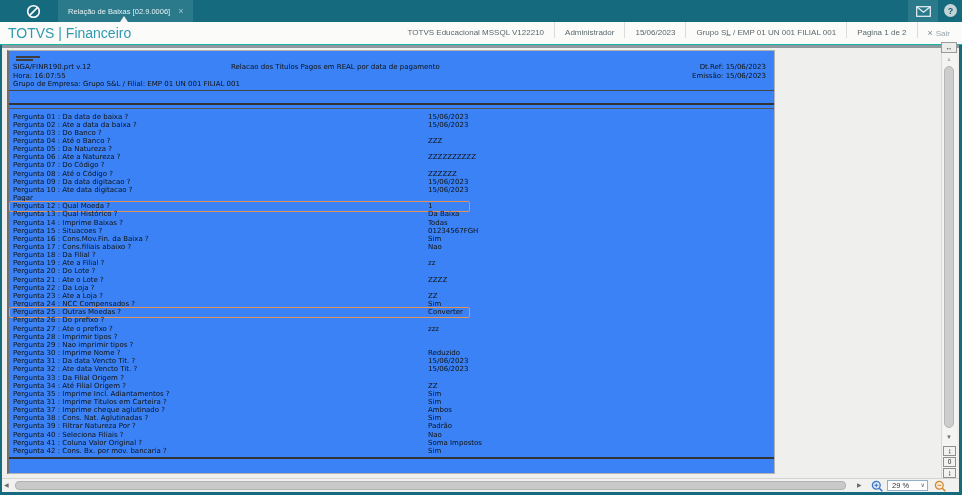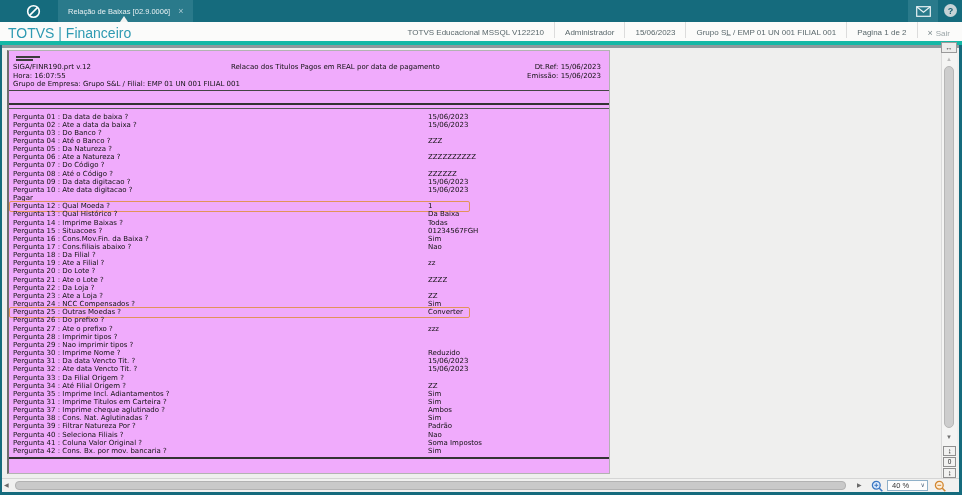"TOTVS | Financeiro" .header { border-bottom: 4px solid #14b8a6 -> 1px solid #14b8a6 }
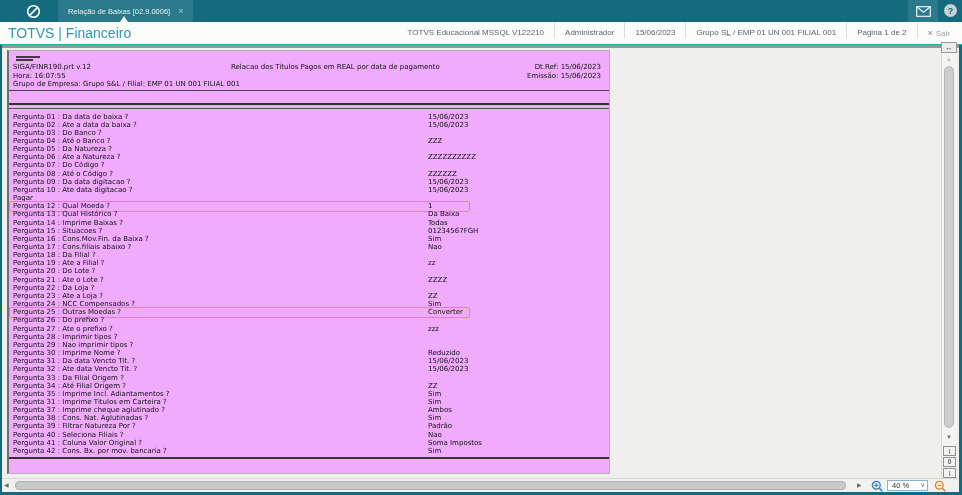"SIGA/FINR190.prt v.12" .page { background: #f0abfc -> #3b82f6; width: 603px -> 768px }
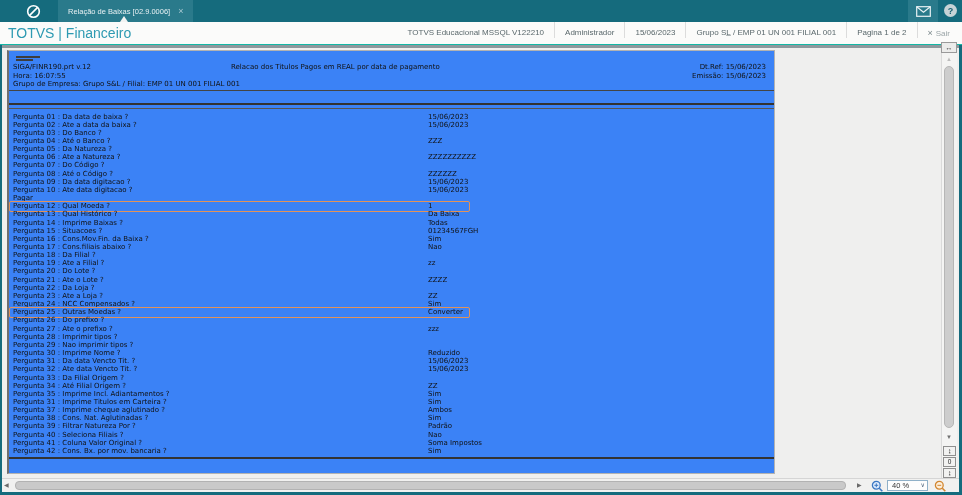"40 %" span.zoom-val { text: 40 -> 29 }
